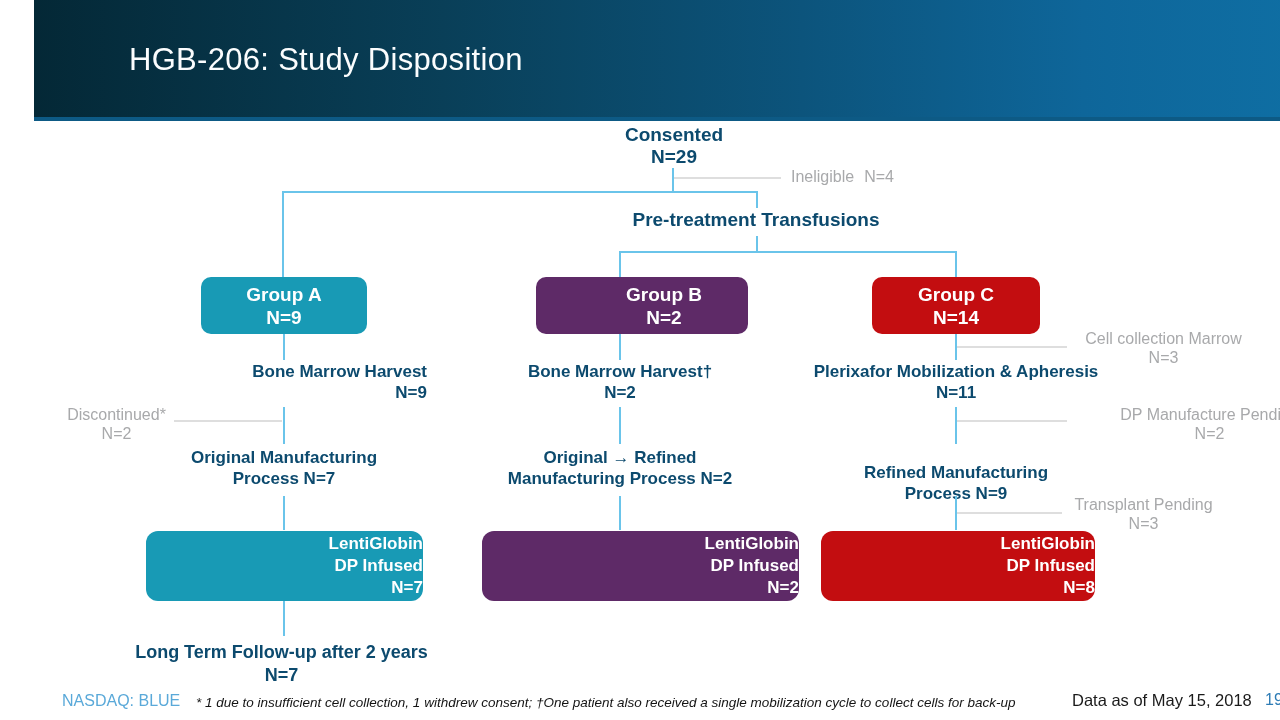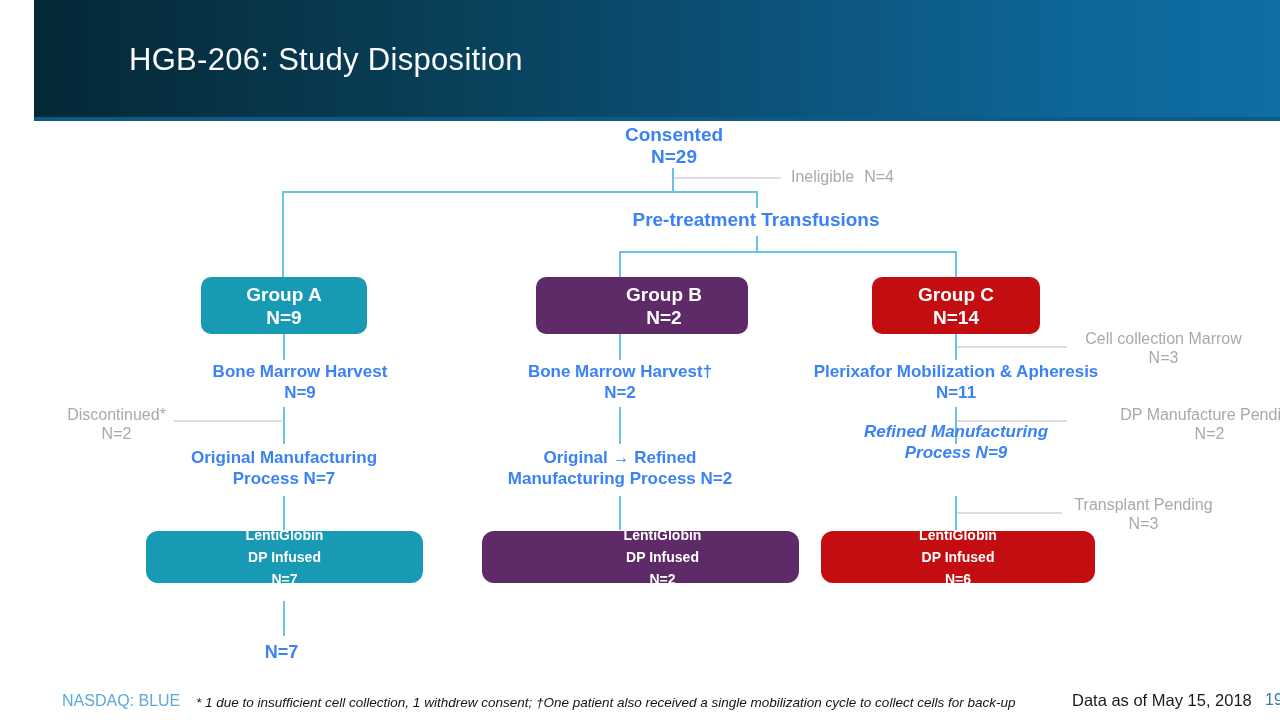"Consented" .tnode { color: #3b82f6 -> #0c4a6e }
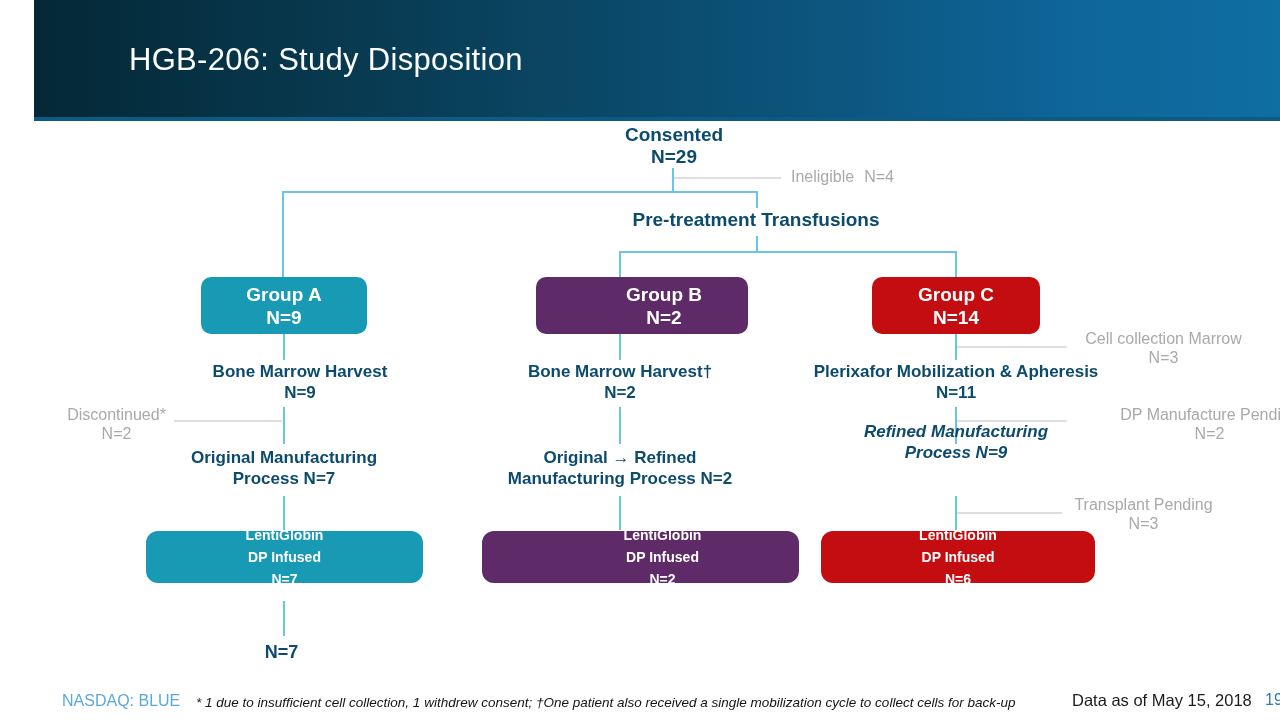"Bone Marrow Harvest" div.tnode { left: 121px -> 103px; text-align: none -> right }
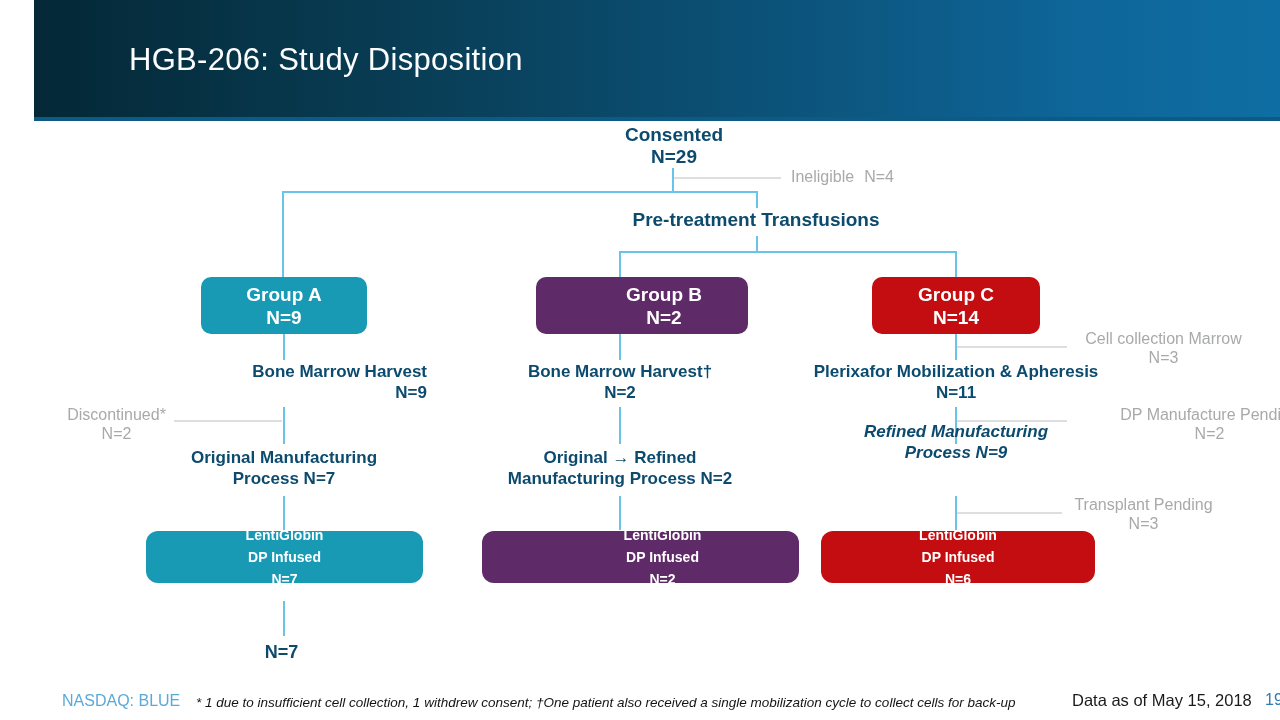"Refined Manufacturing" div.tnode { font-style: italic -> none; top: 421px -> 462px }
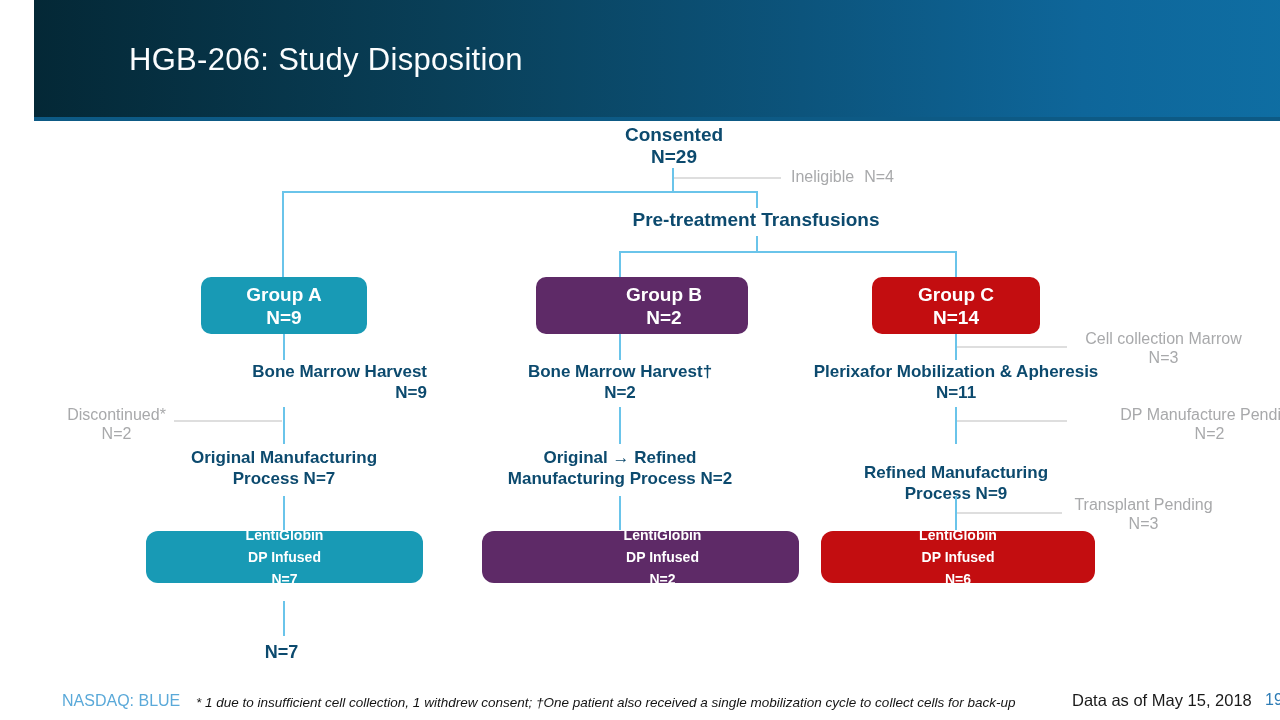"LentiGlobin" .lbox { font-size: 14px -> 17px; height: 52px -> 70px; text-align: none -> right }
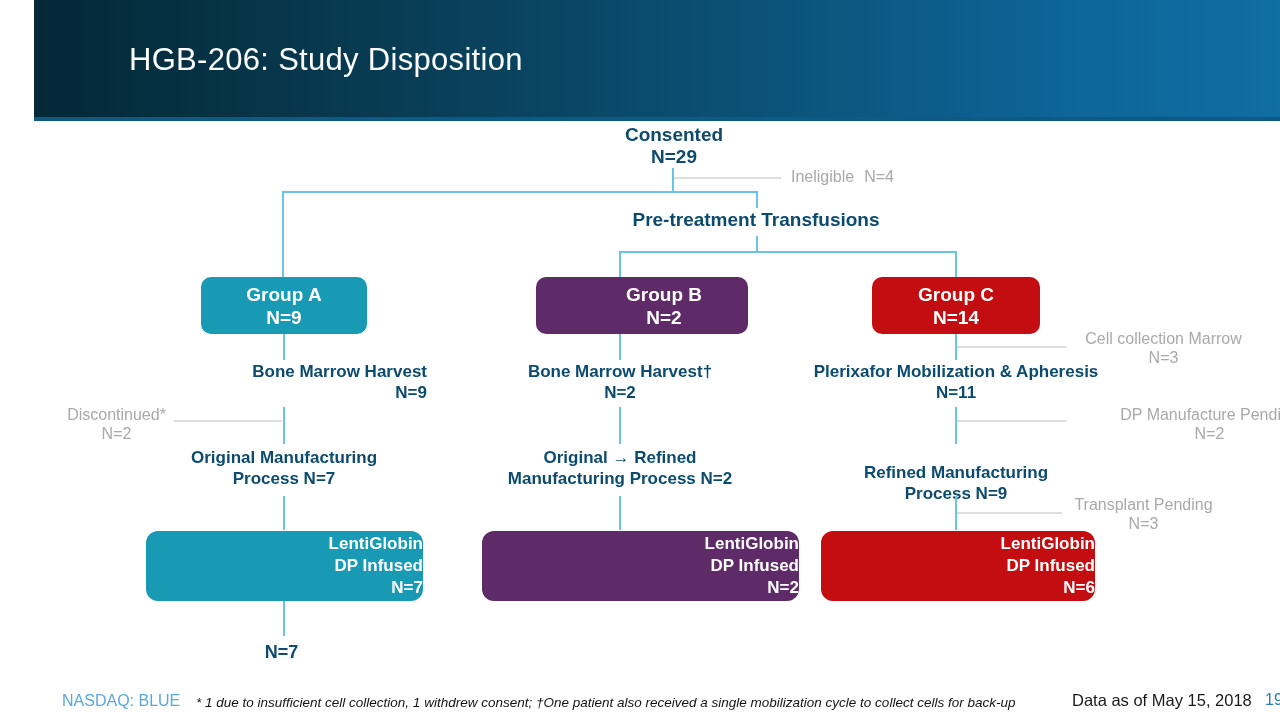"N=6" span { text: 6 -> 8 }
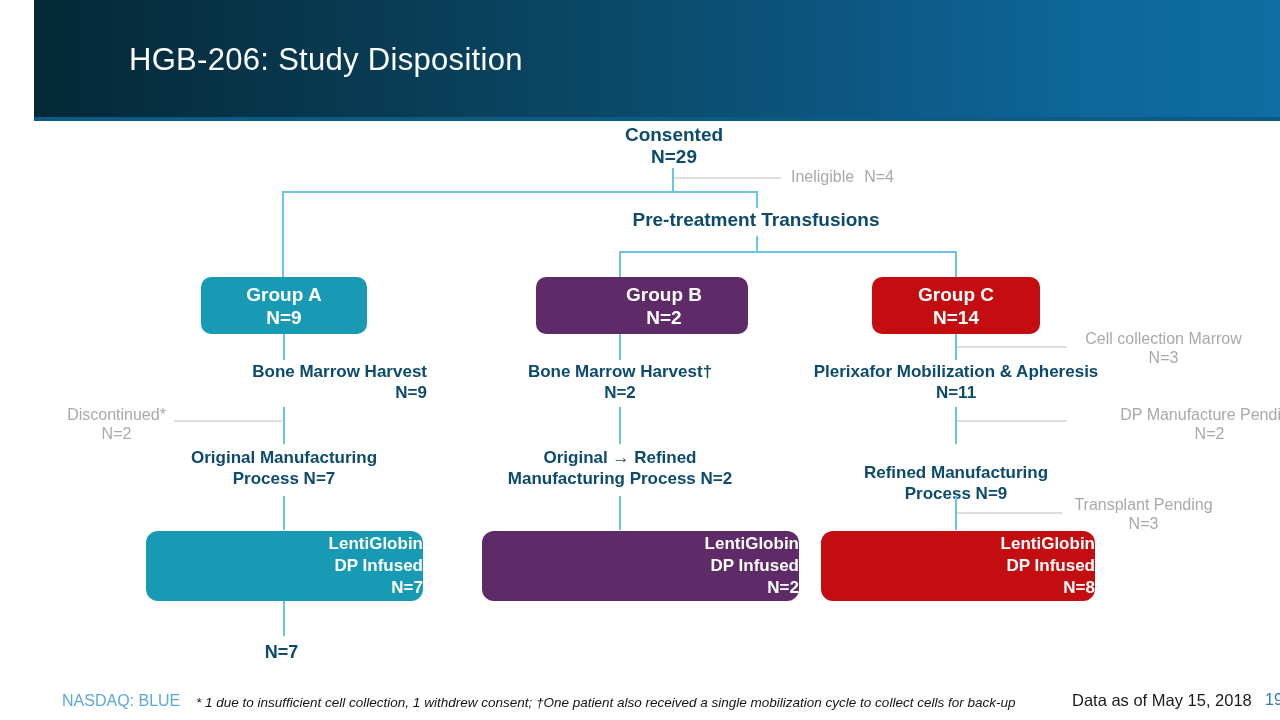"Long Term Follow-up after 2" span.l { html: none -> <span>Long Term Follow-up after 2 years</span> }
